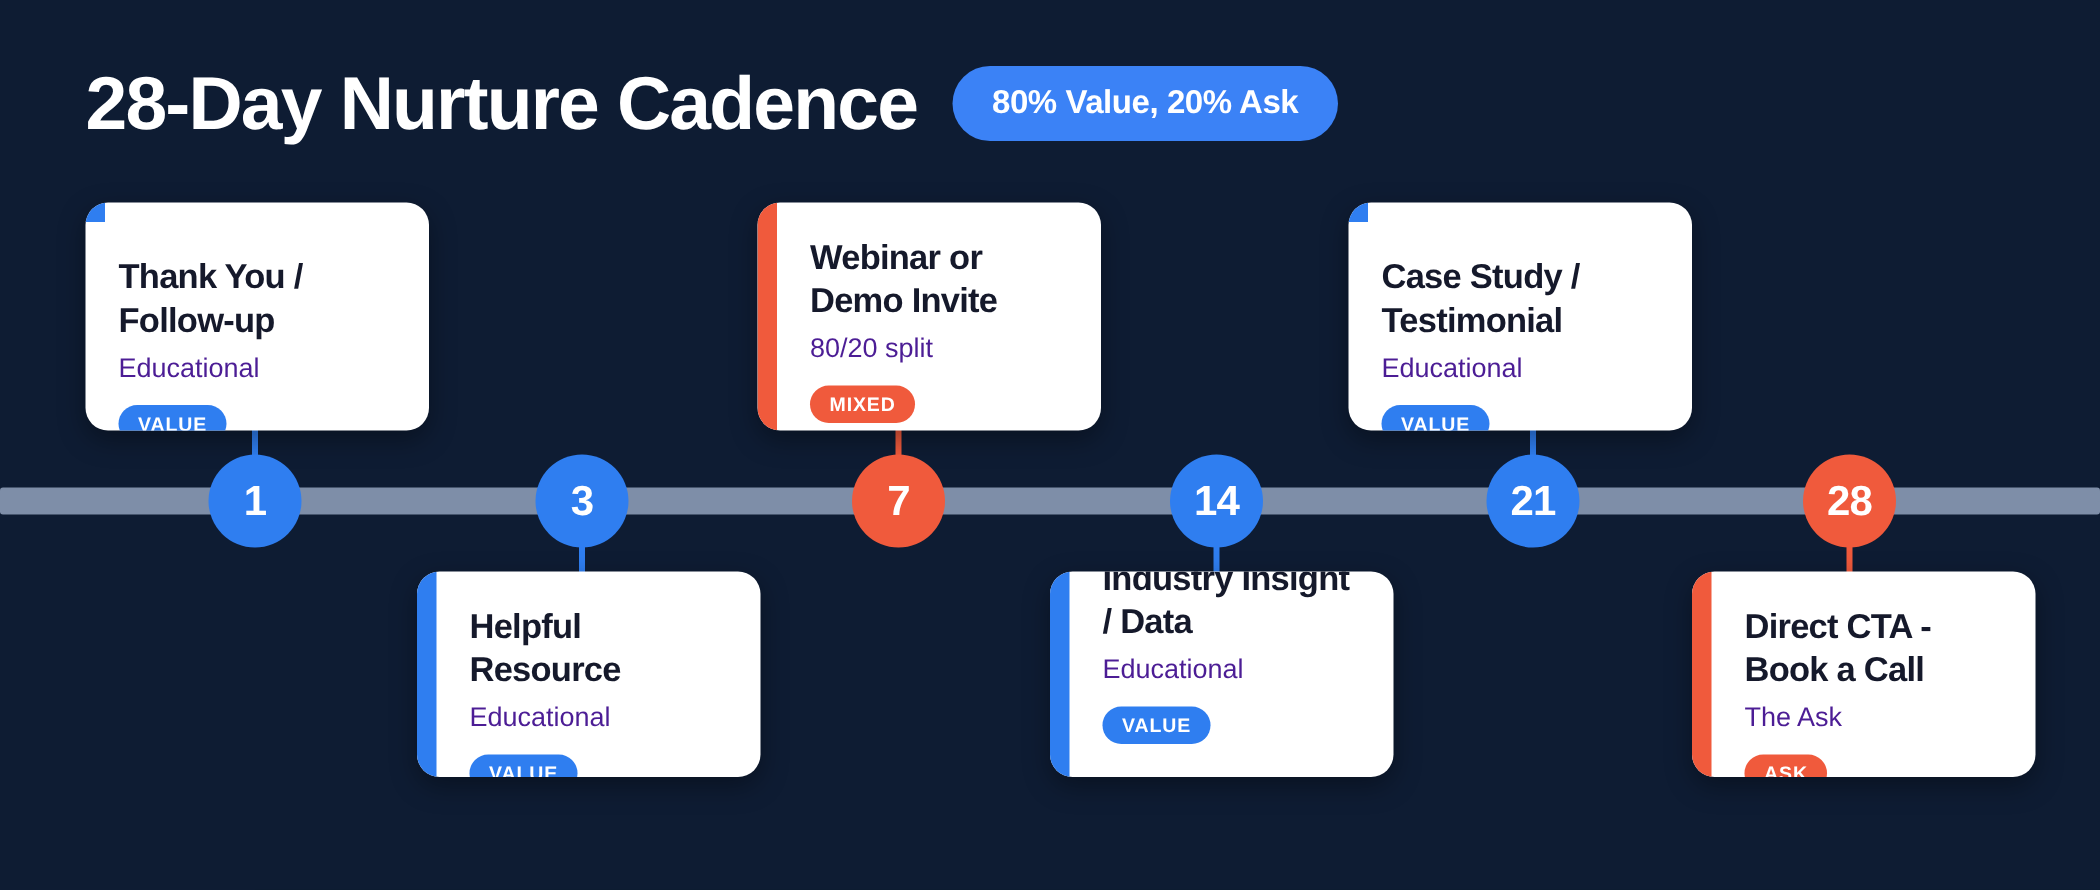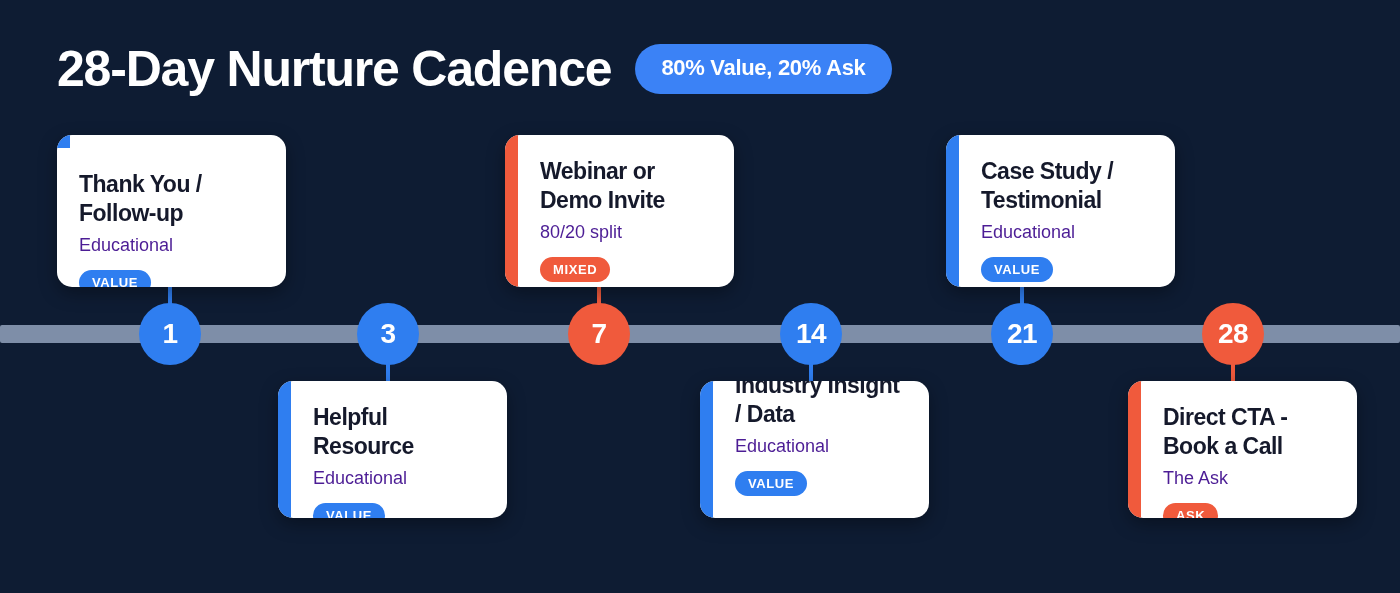"Case Study / Testimonial" div.card { flex-direction: none -> column; left: 946px -> 899px }
